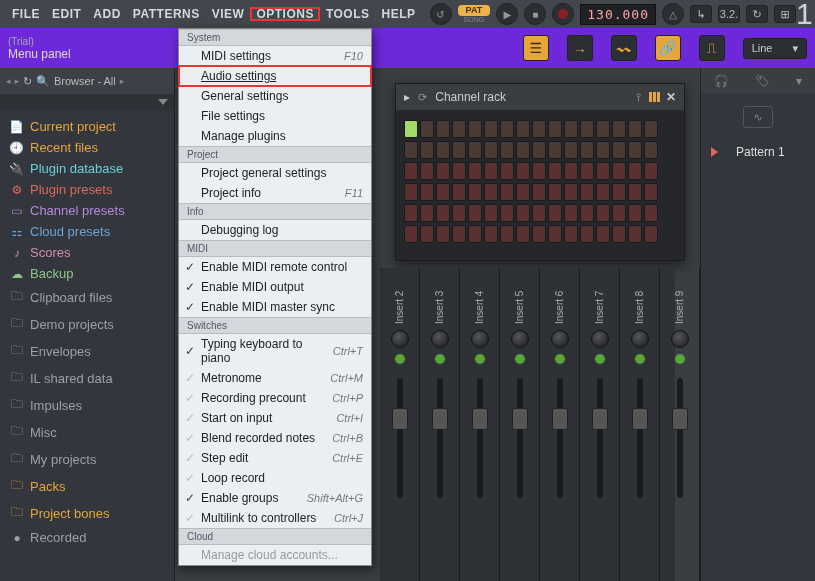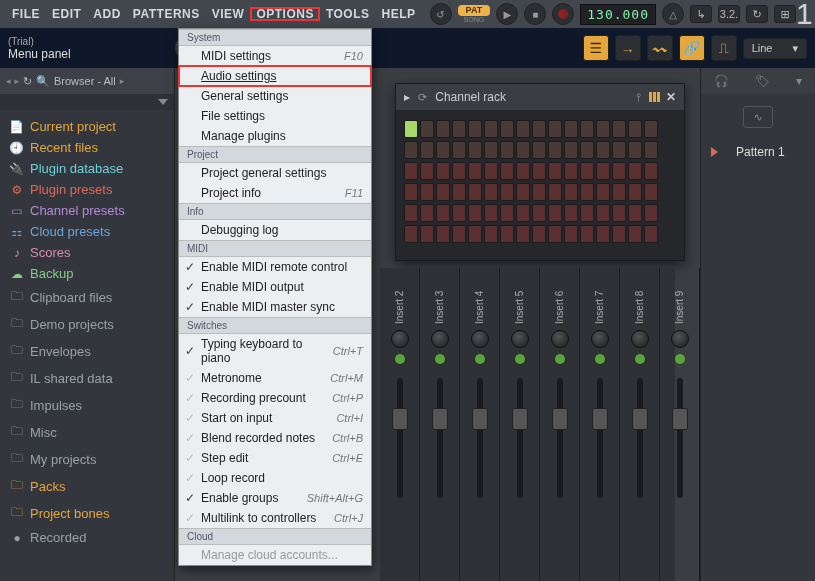"130.000" .tempo-box { color: #86efac -> #fca5a5 }
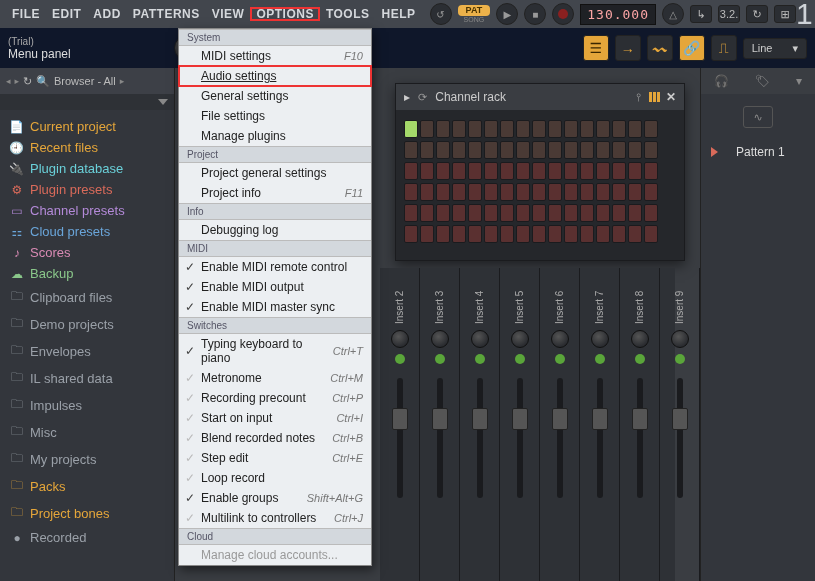"(Trial)" .row2 { background: #0f172a -> #6d28d9; gap: 6px -> 18px }
